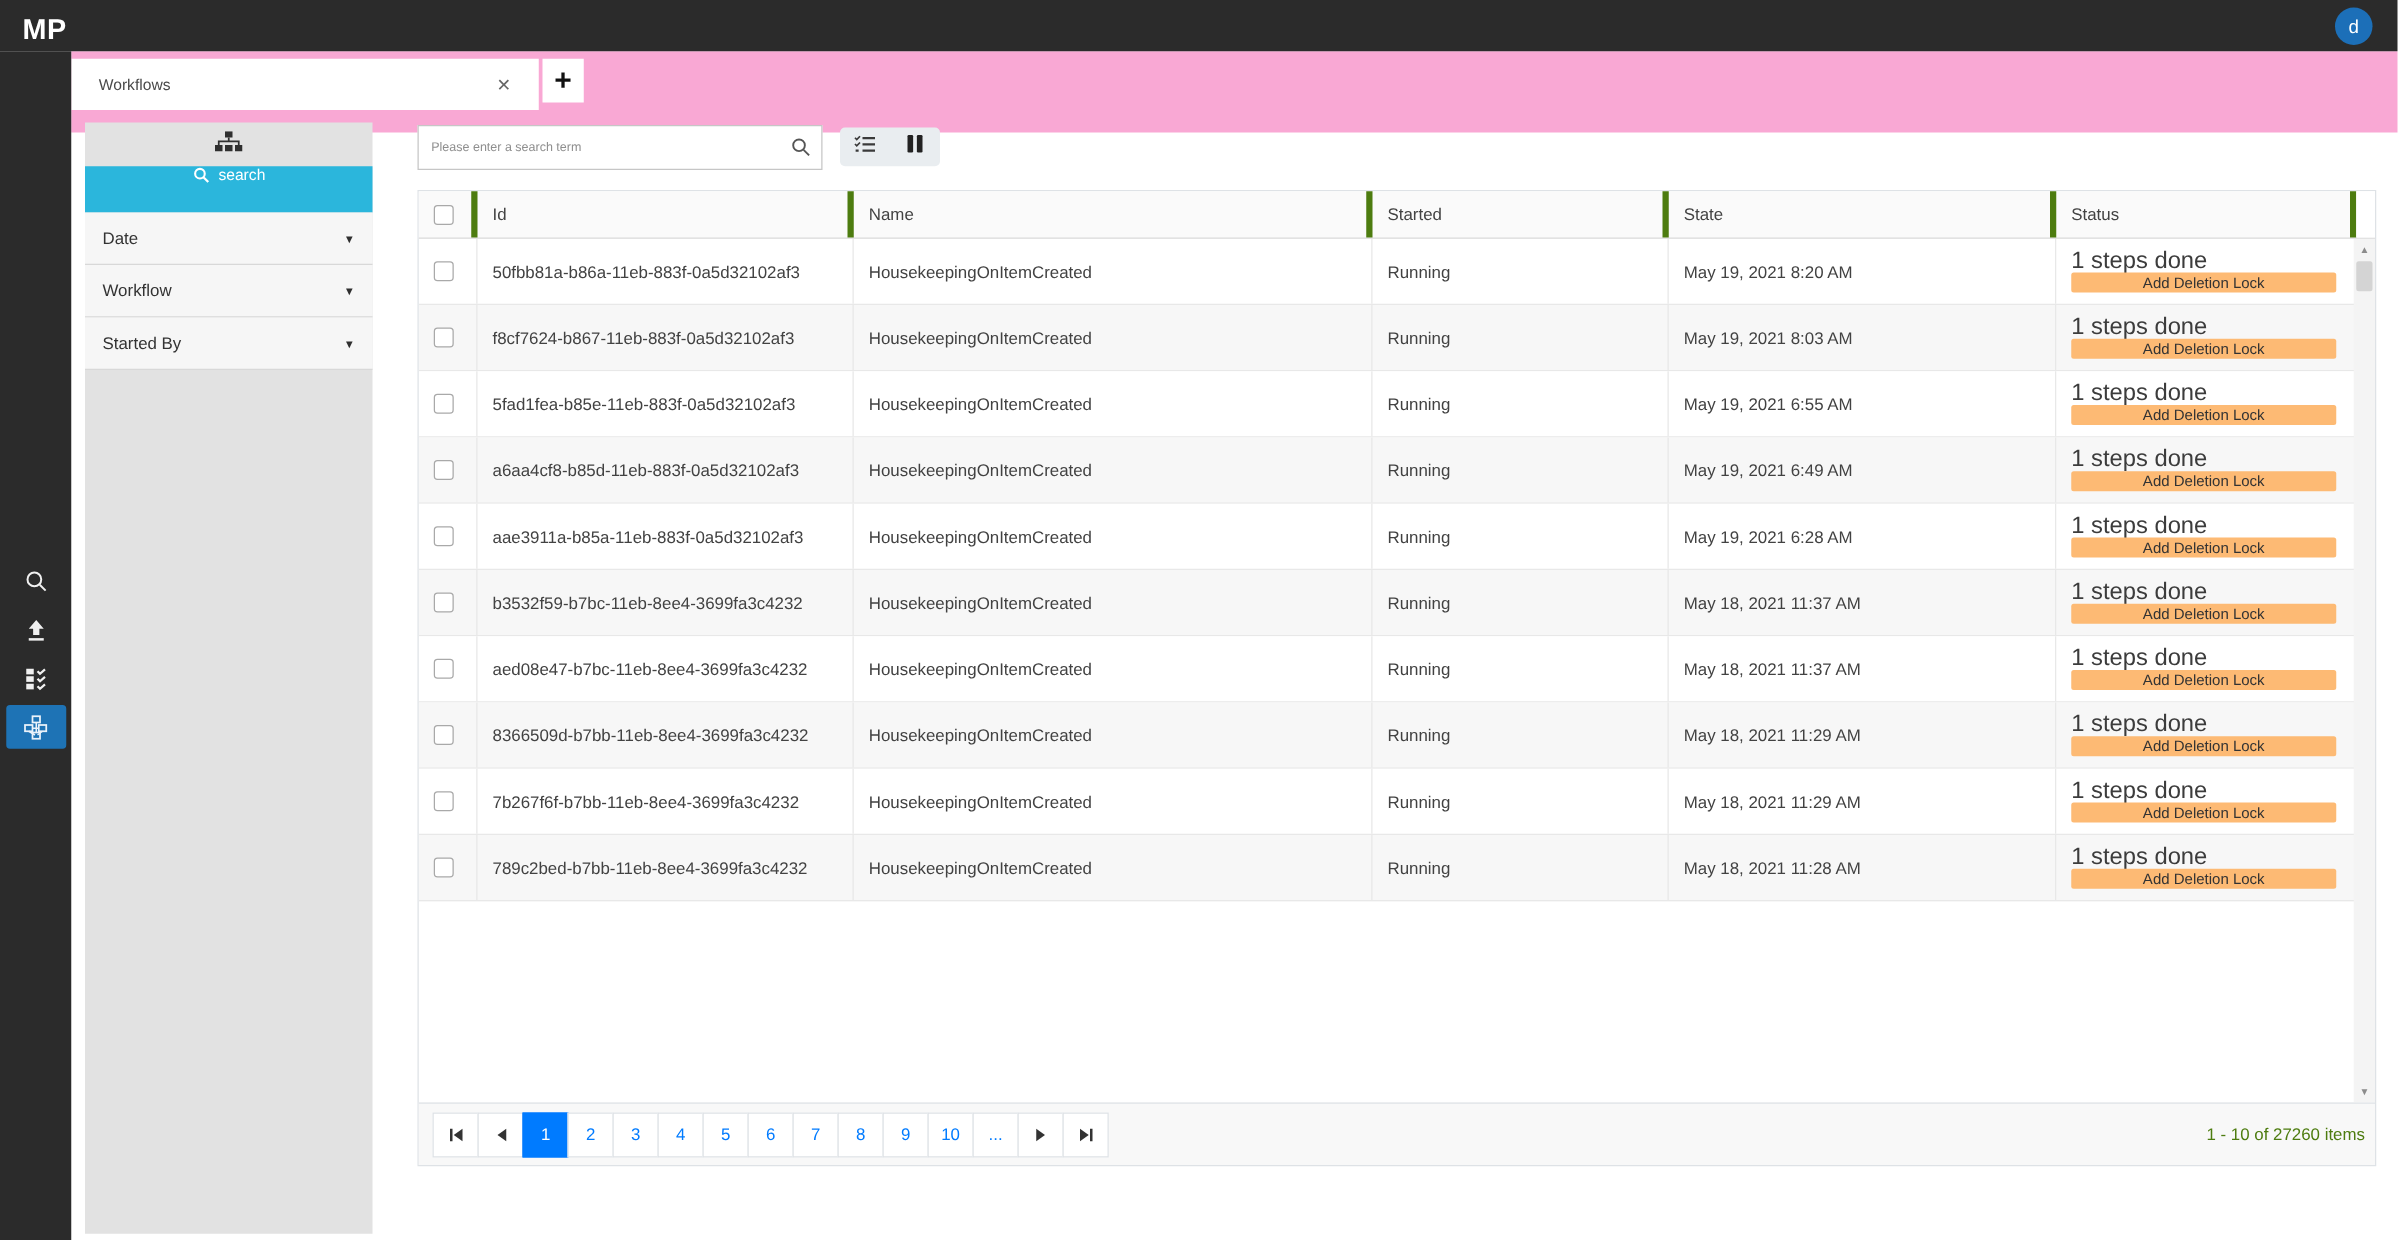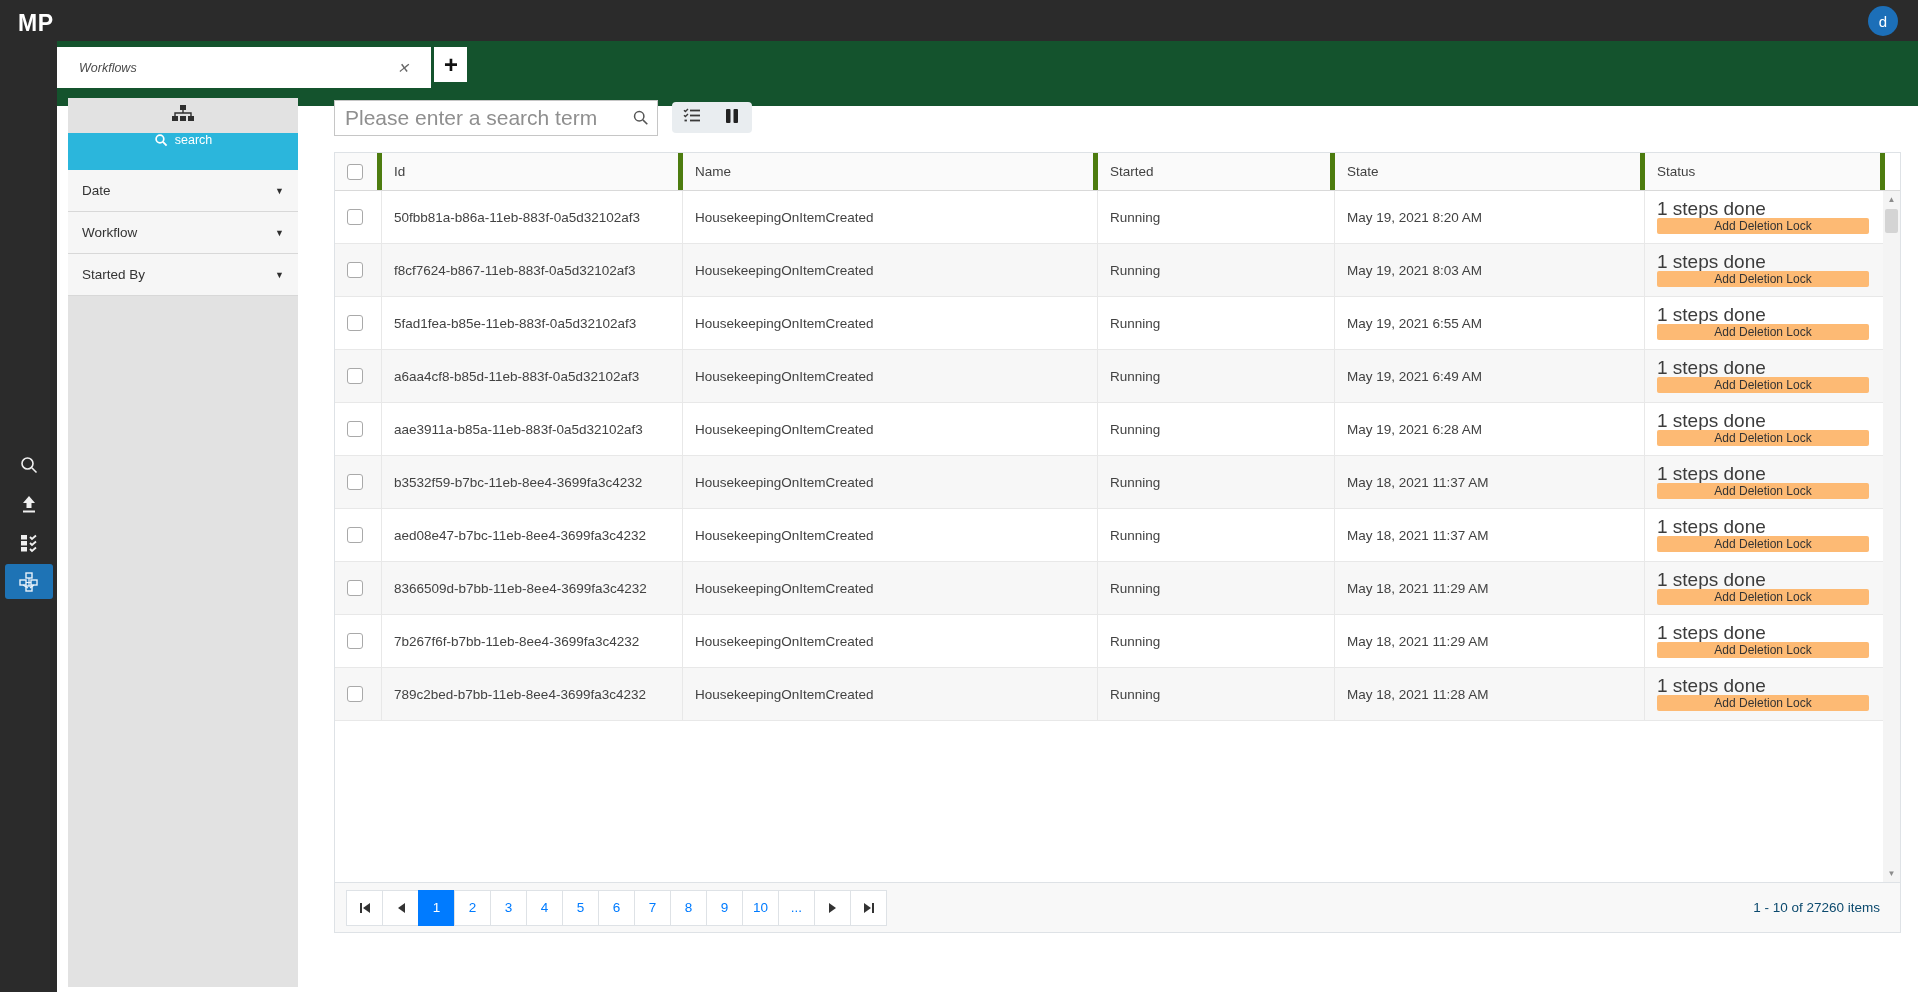"Workflows" .tabbar { background: #14532d -> #f9a8d4; font-style: italic -> none }
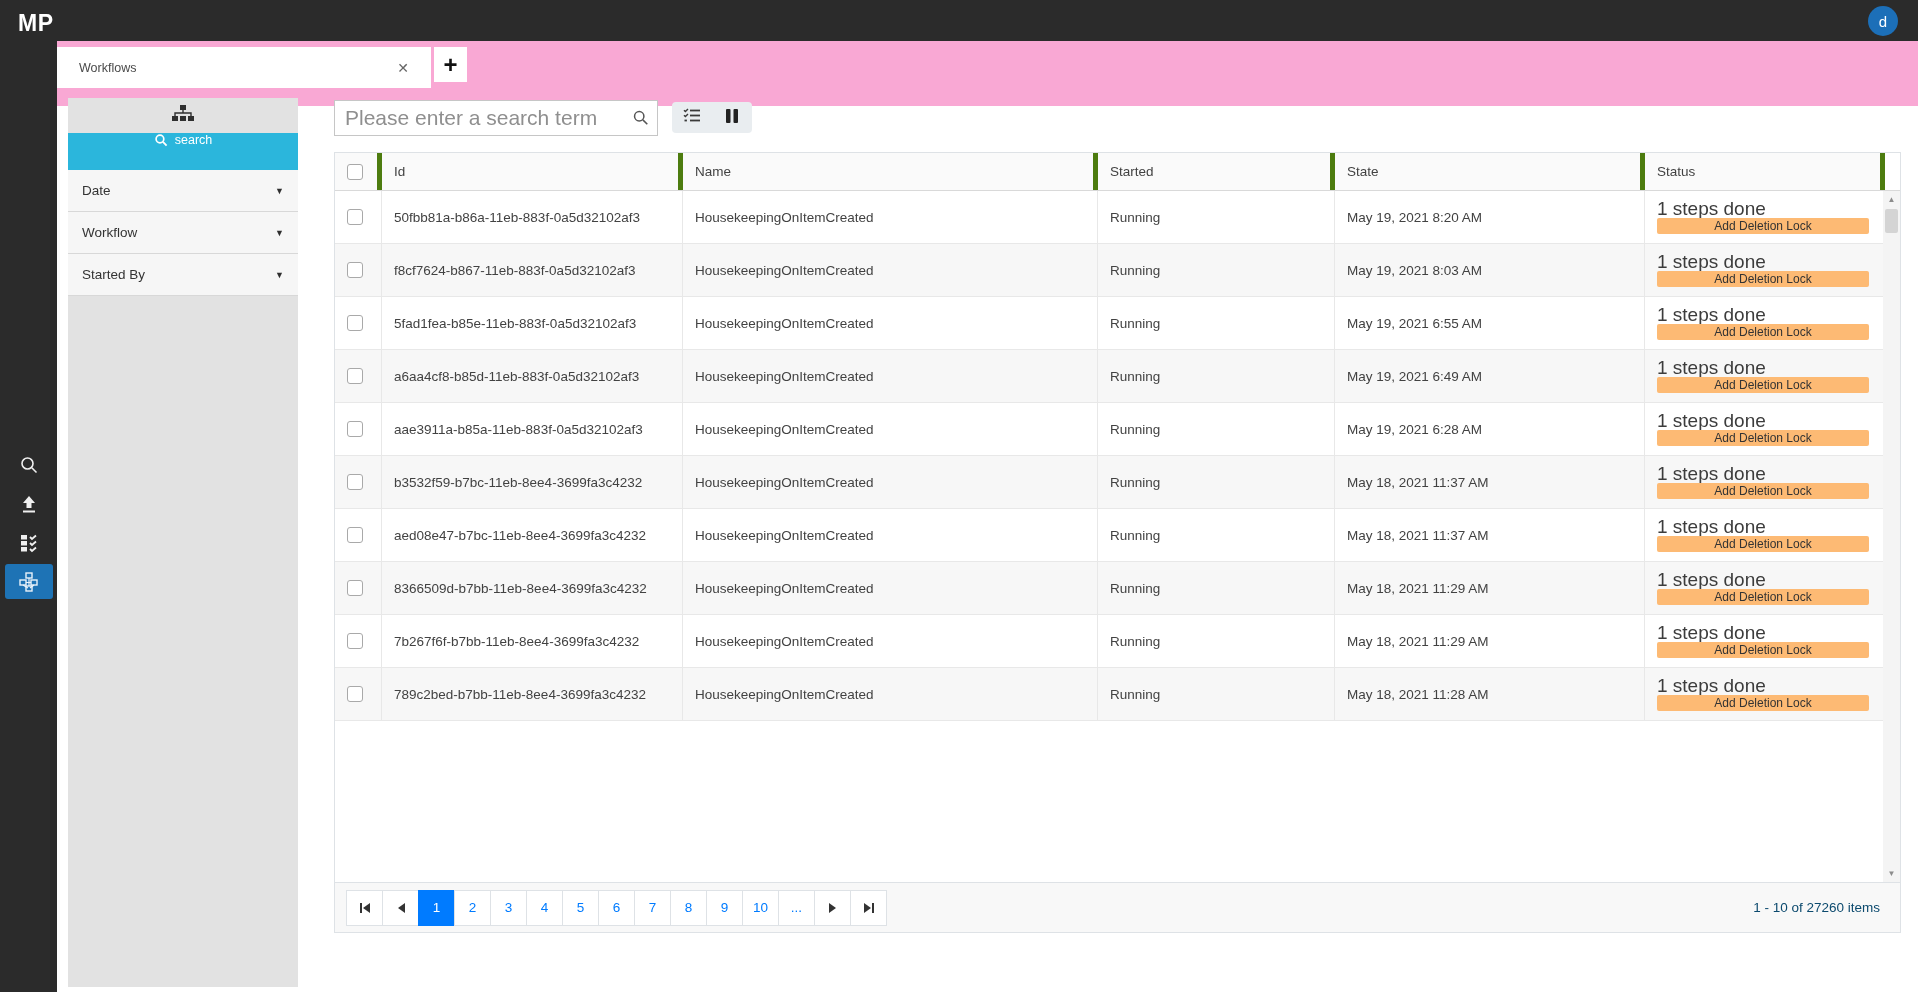"Please enter a search term" .search-input { font-size: 21px -> 10px }
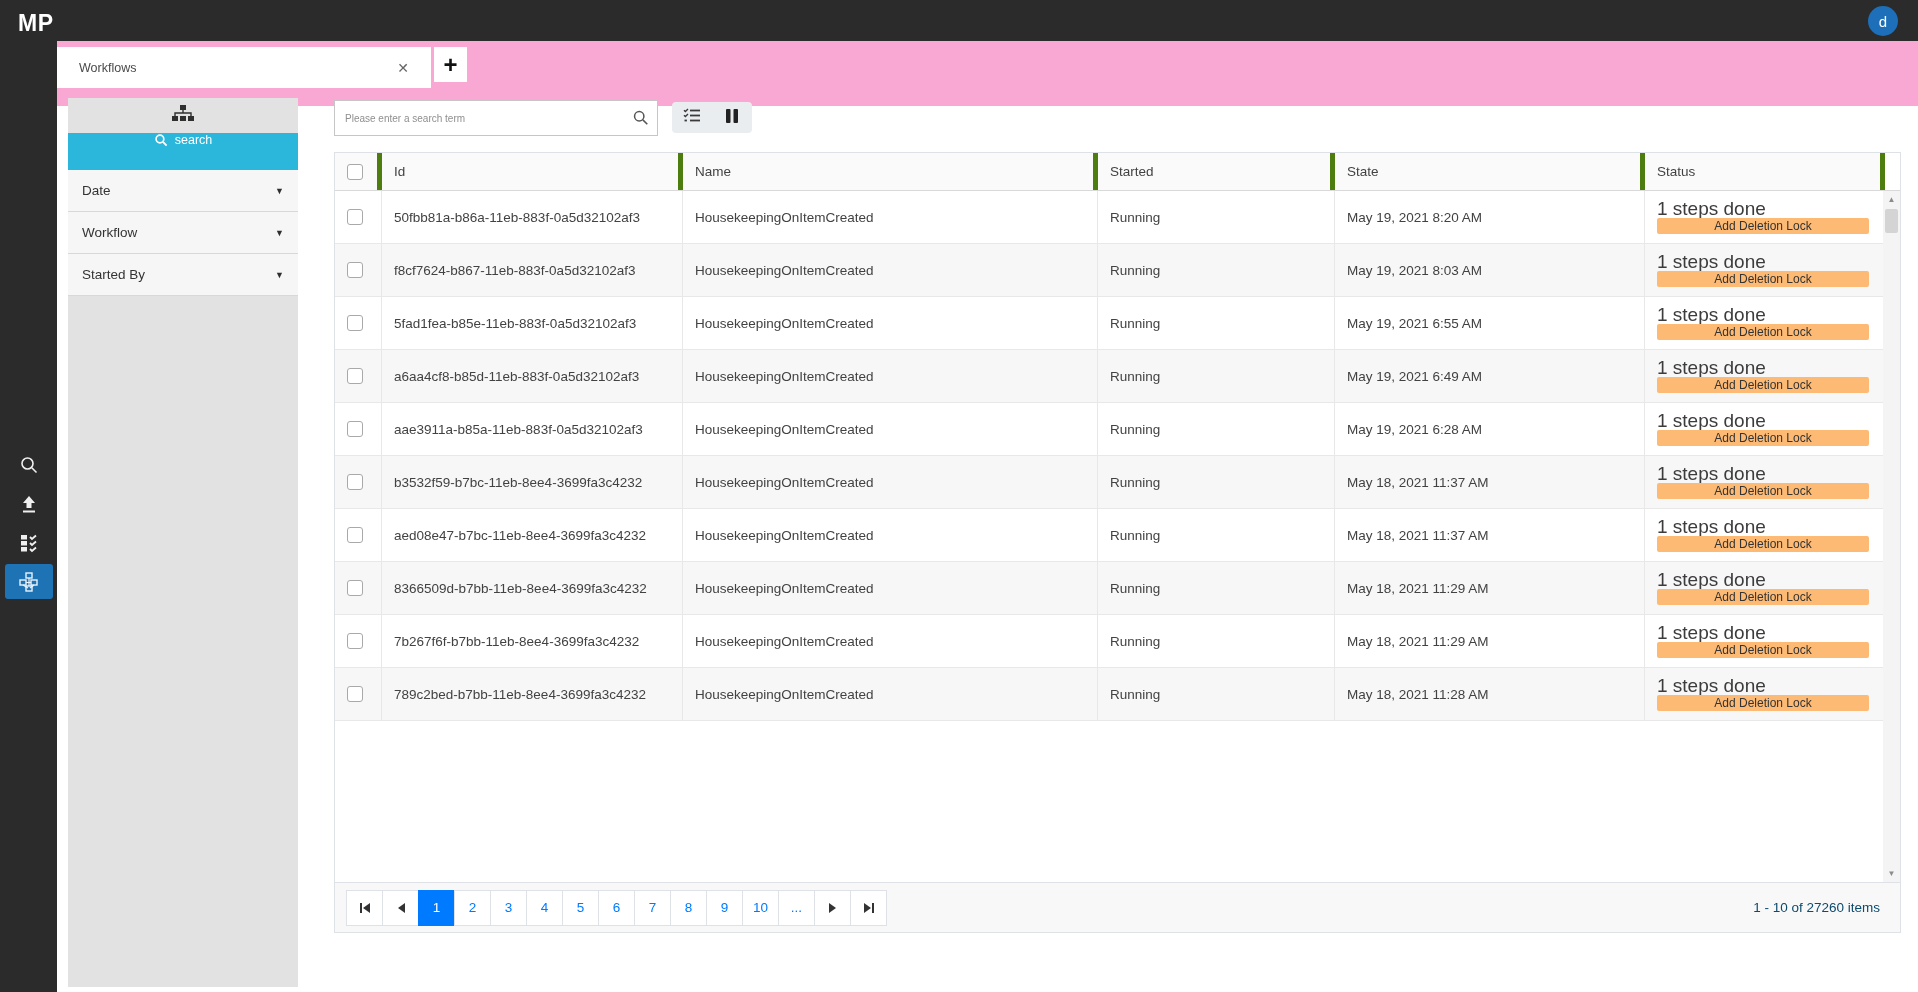"1 - 10 of 27260" .pager-info { color: #0c4a6e -> #4d7c0f; margin-right: 20px -> 8px }
